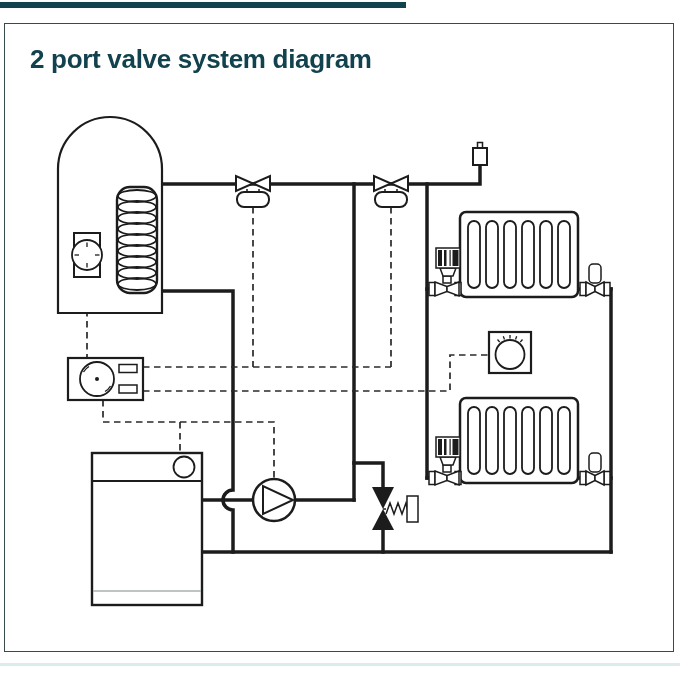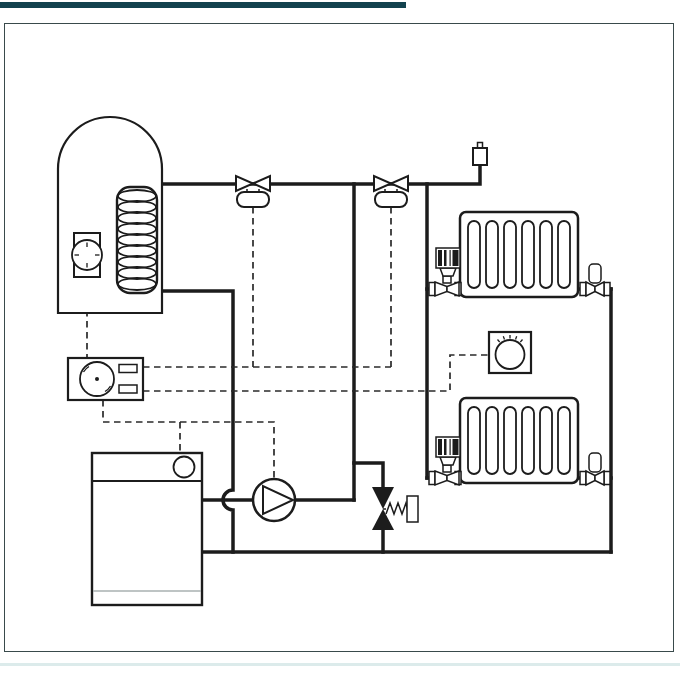"2 port valve system diagram" div.title { html: none -> <div>2 port valve system diagram</div> }
